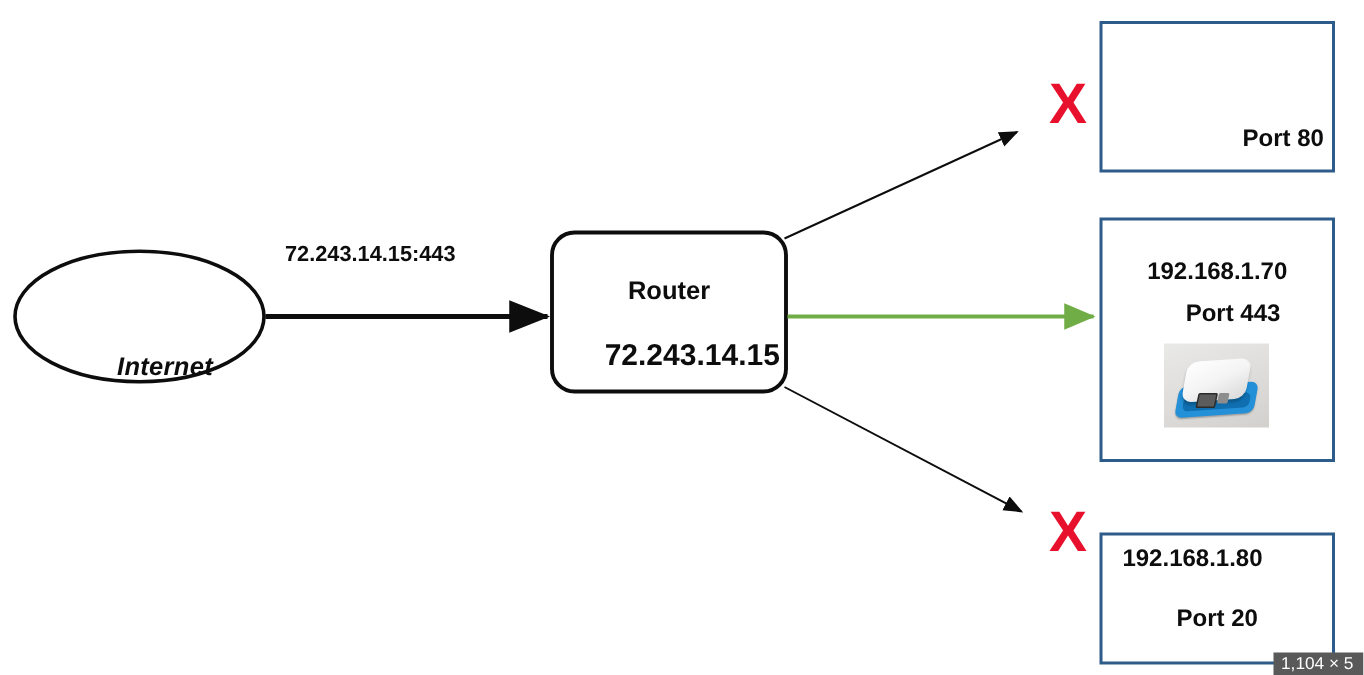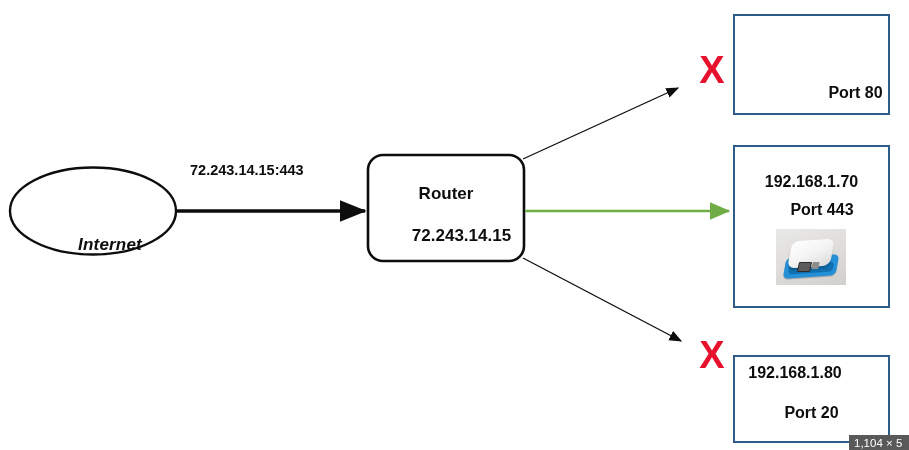"72.243.14.15" #router-ip { font-size: 17px -> 20px }
